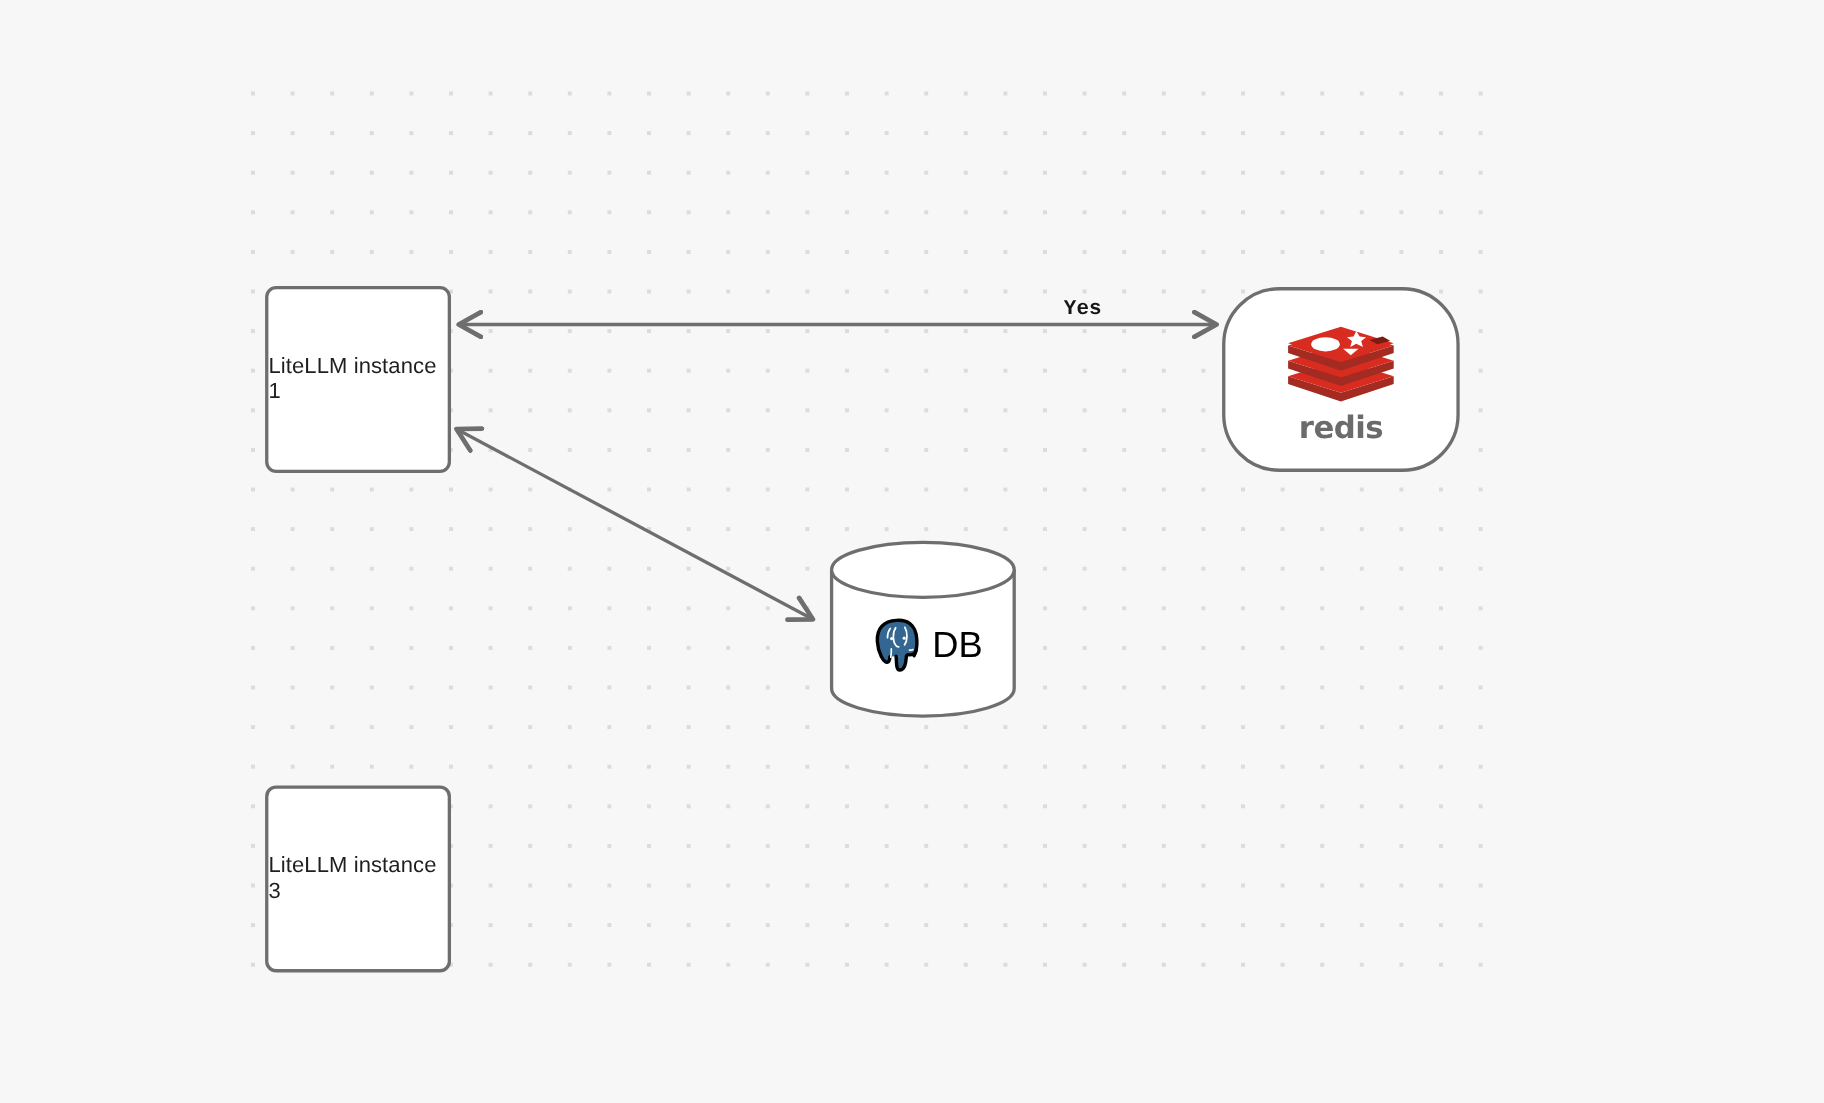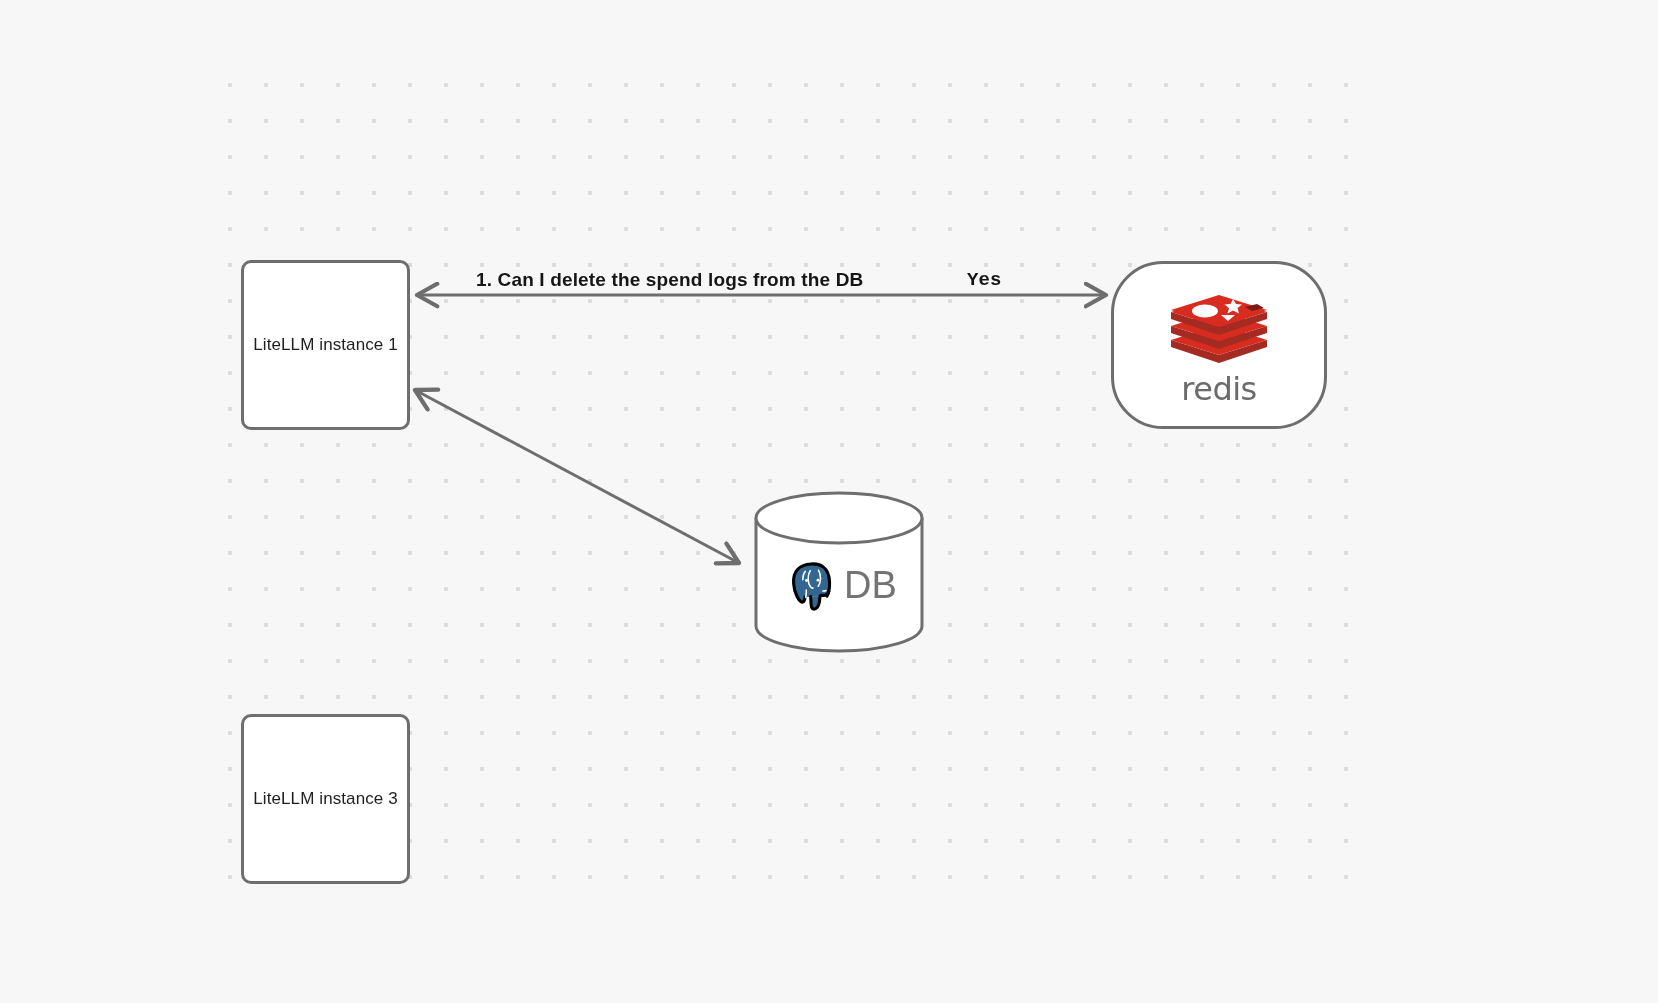"1. Can I delete the" div.edge-label { html: <div>1. Can I delete the spend logs from the DB</div> -> none }
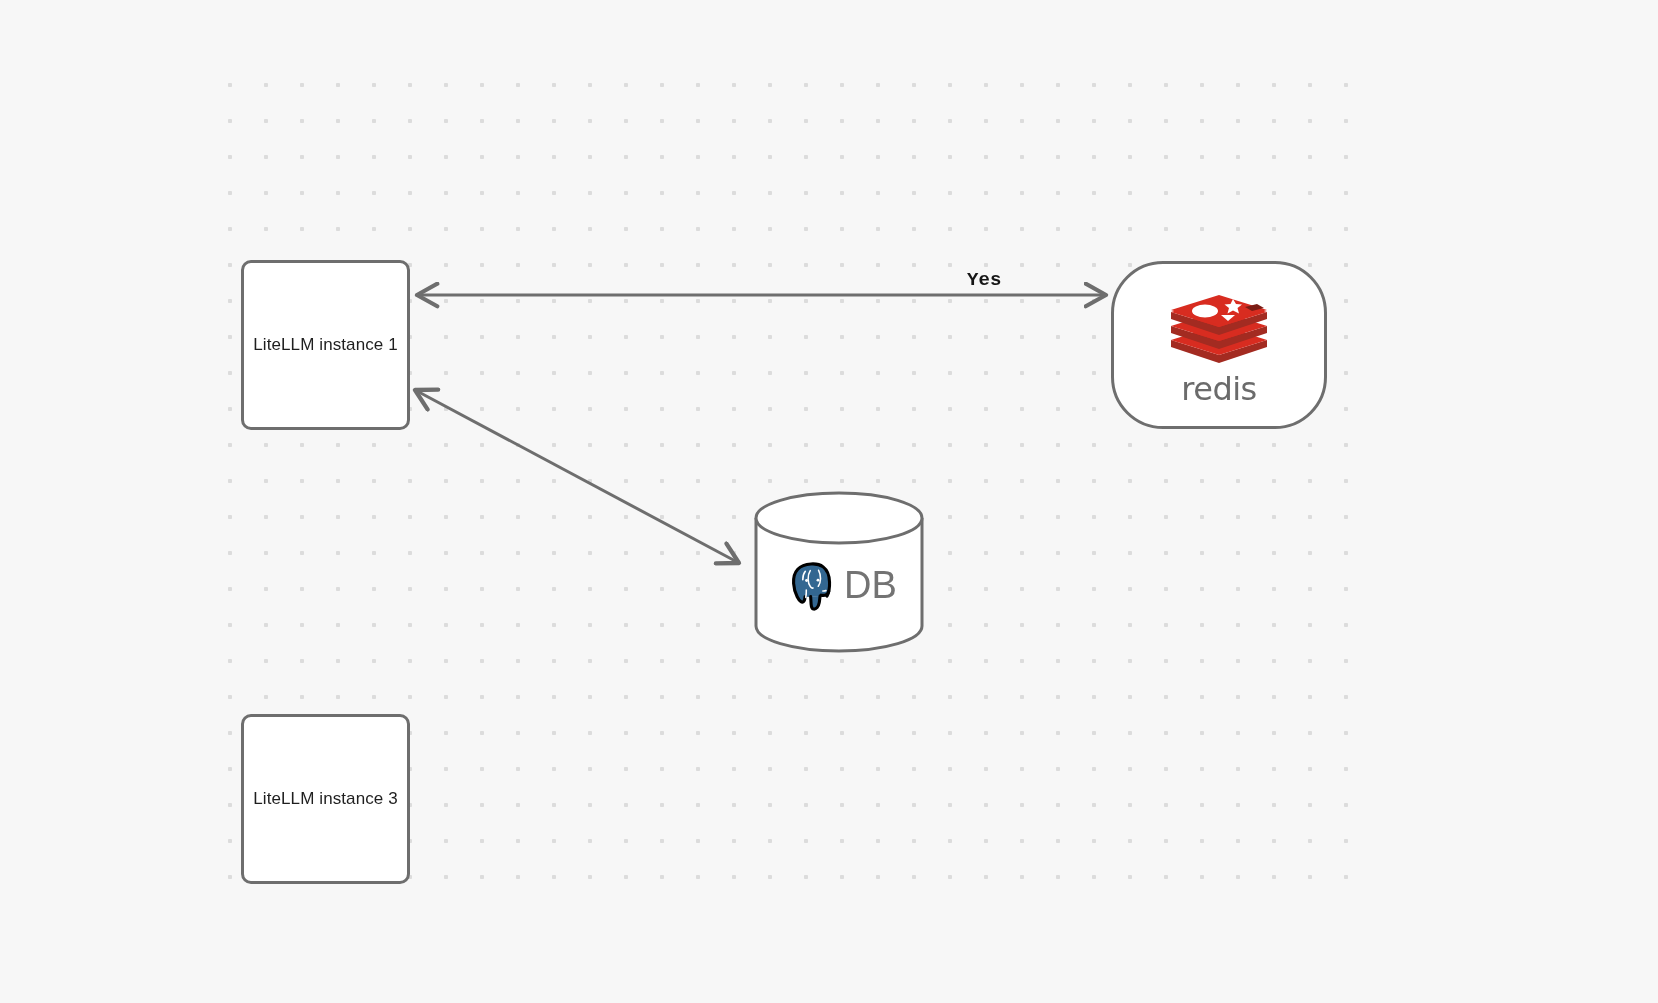"LiteLLM instance 1" .node-box .node-label { font-size: 17px -> 20px }
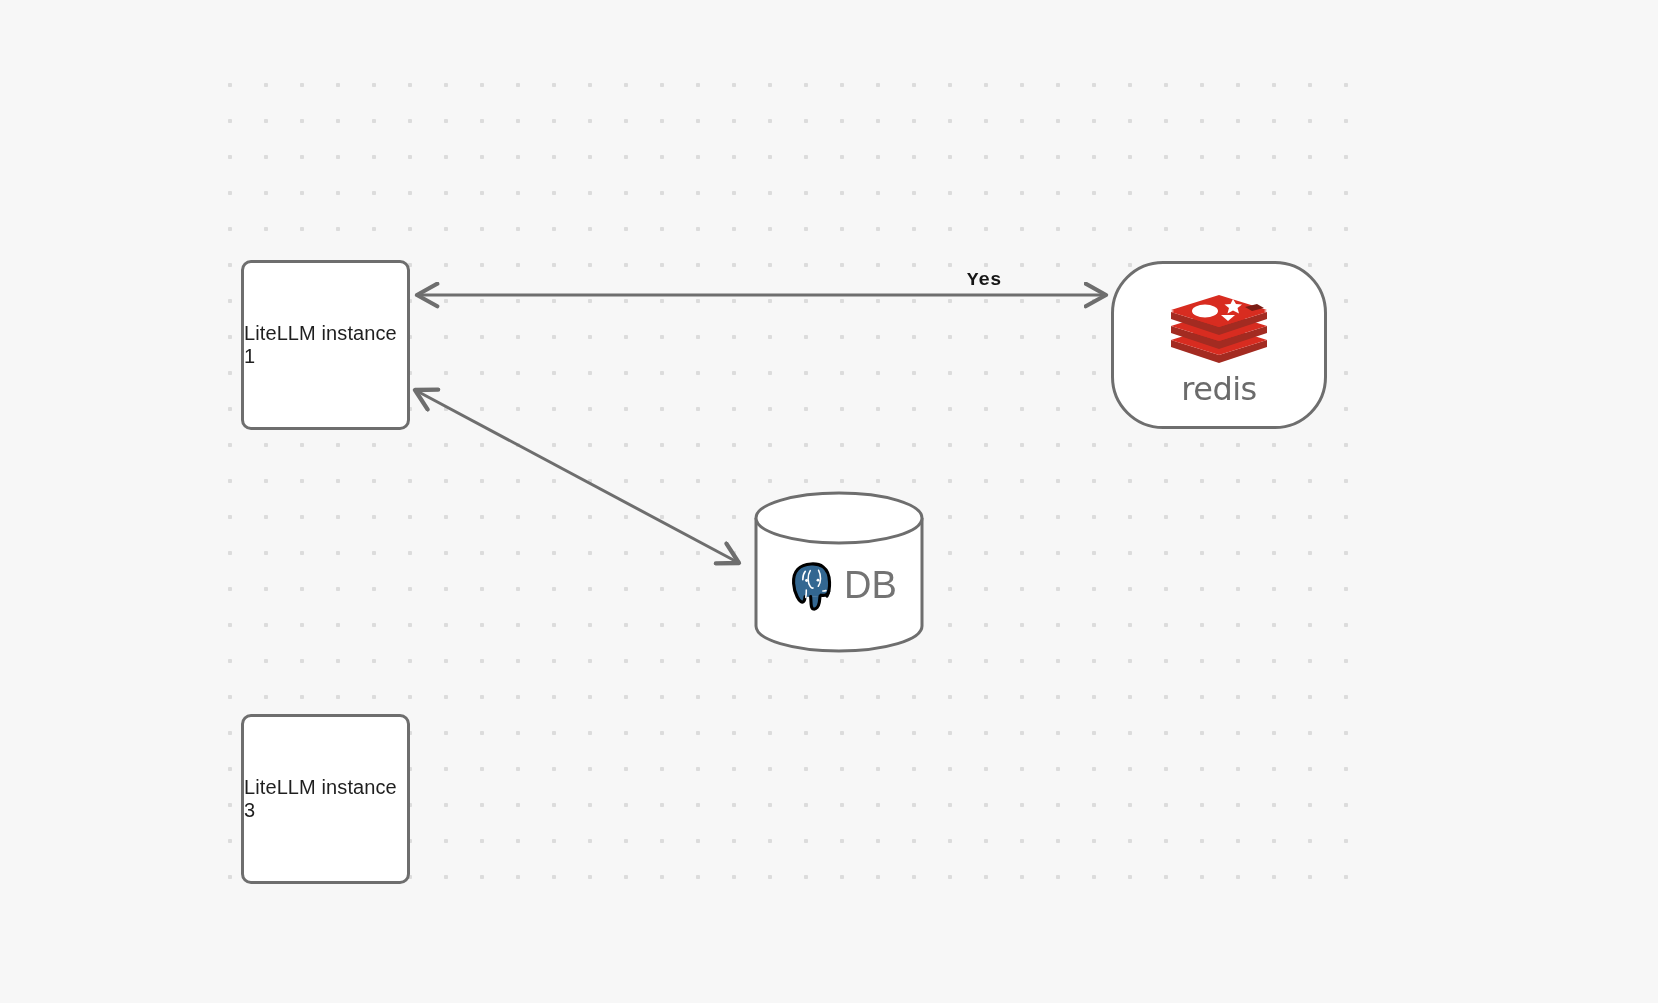"redis" #redis-wordmark { font-size: 32px -> 28px; font-weight: 400 -> 700 }
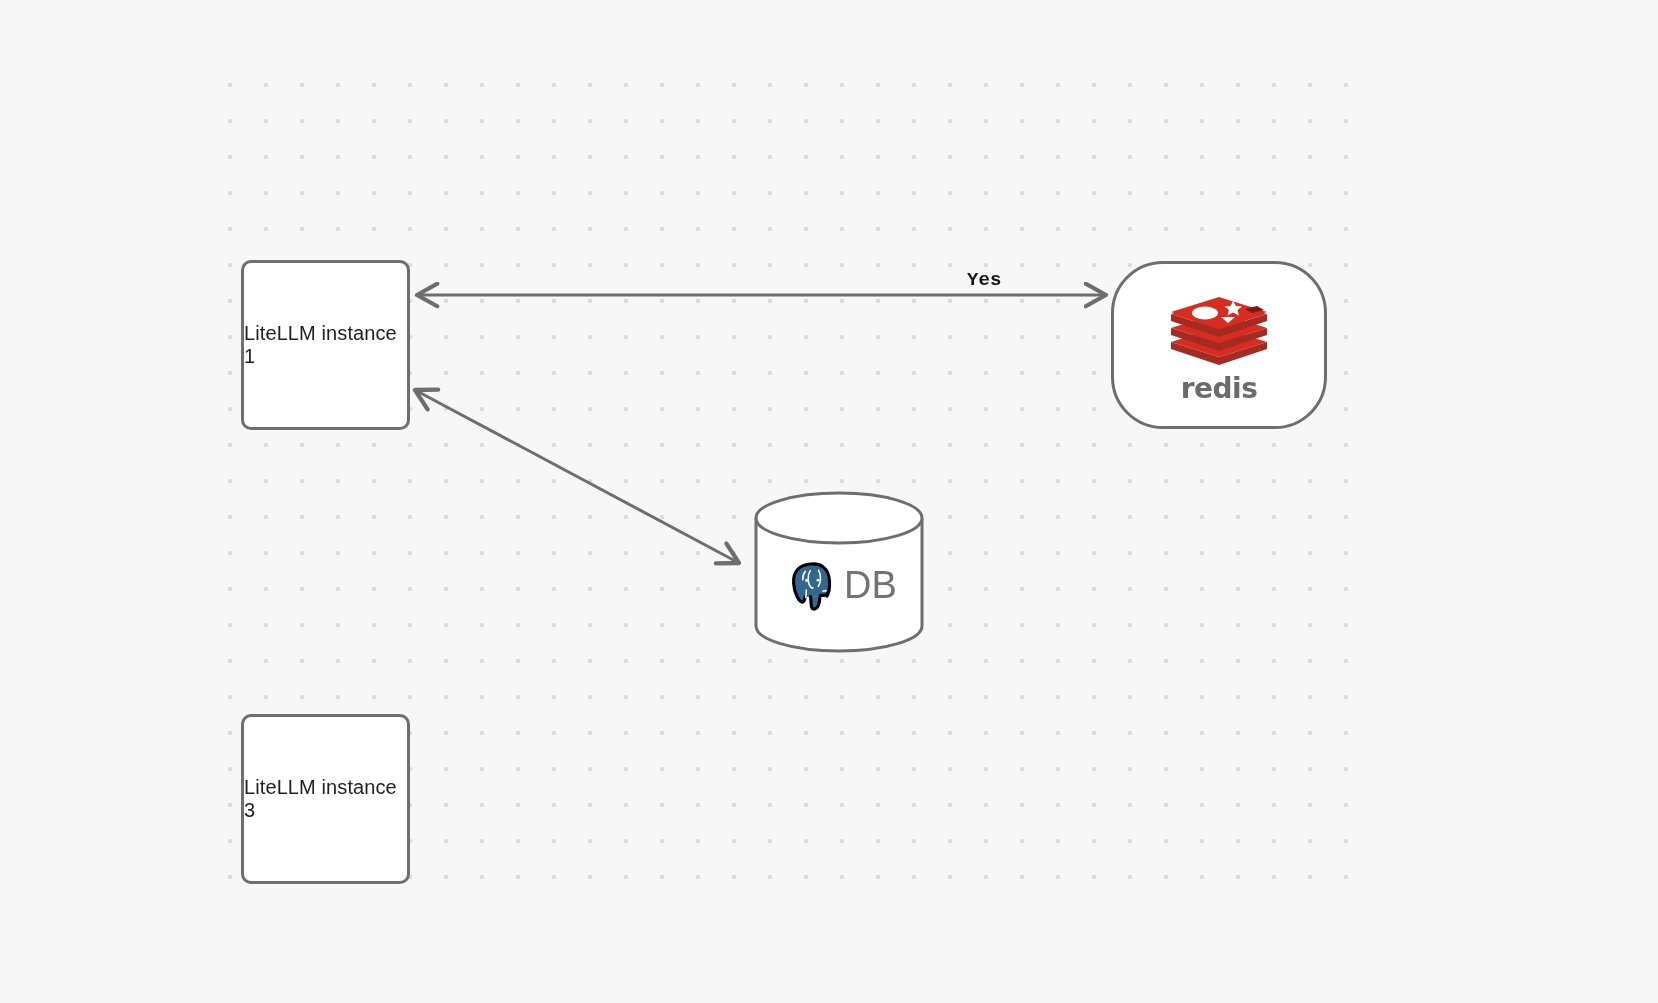"DB" #db-text { color: #737373 -> #000000; font-size: 38px -> 33px }
